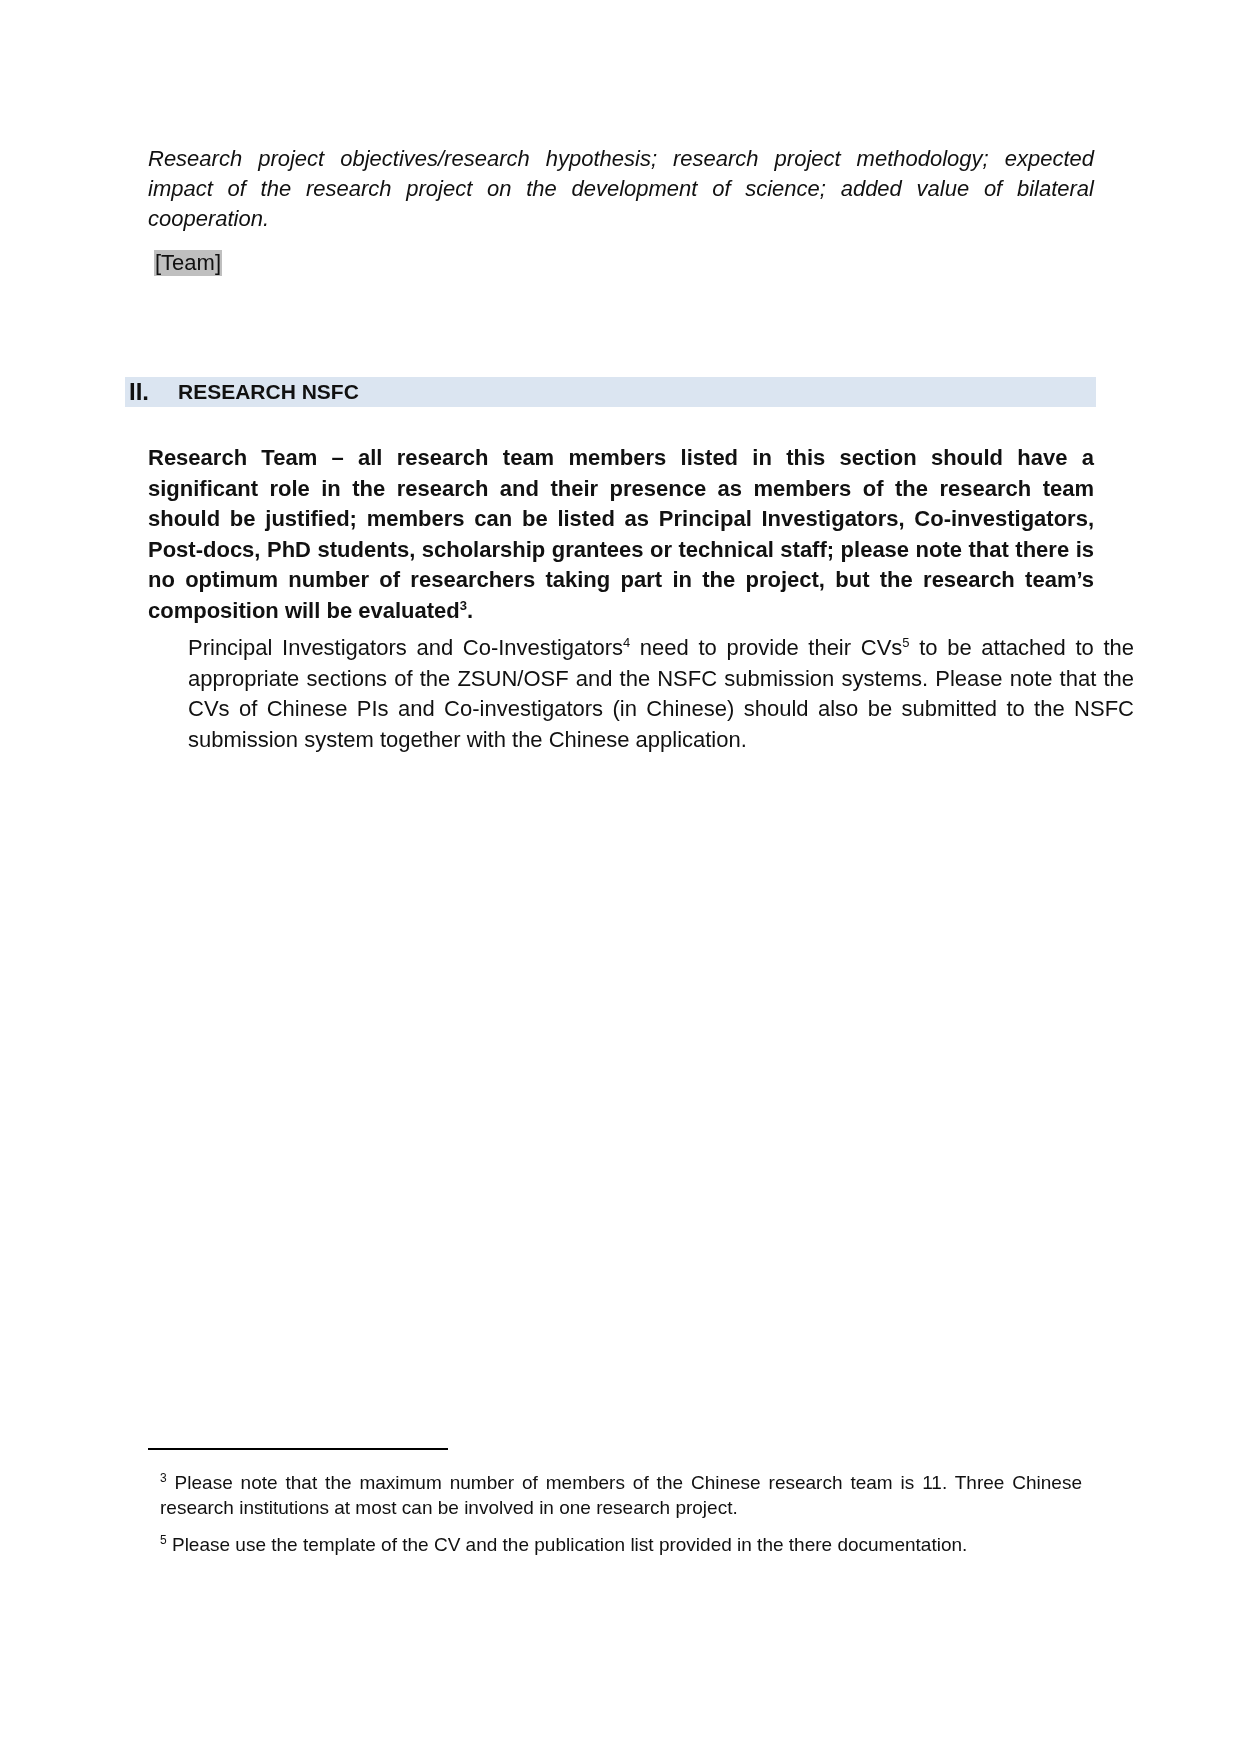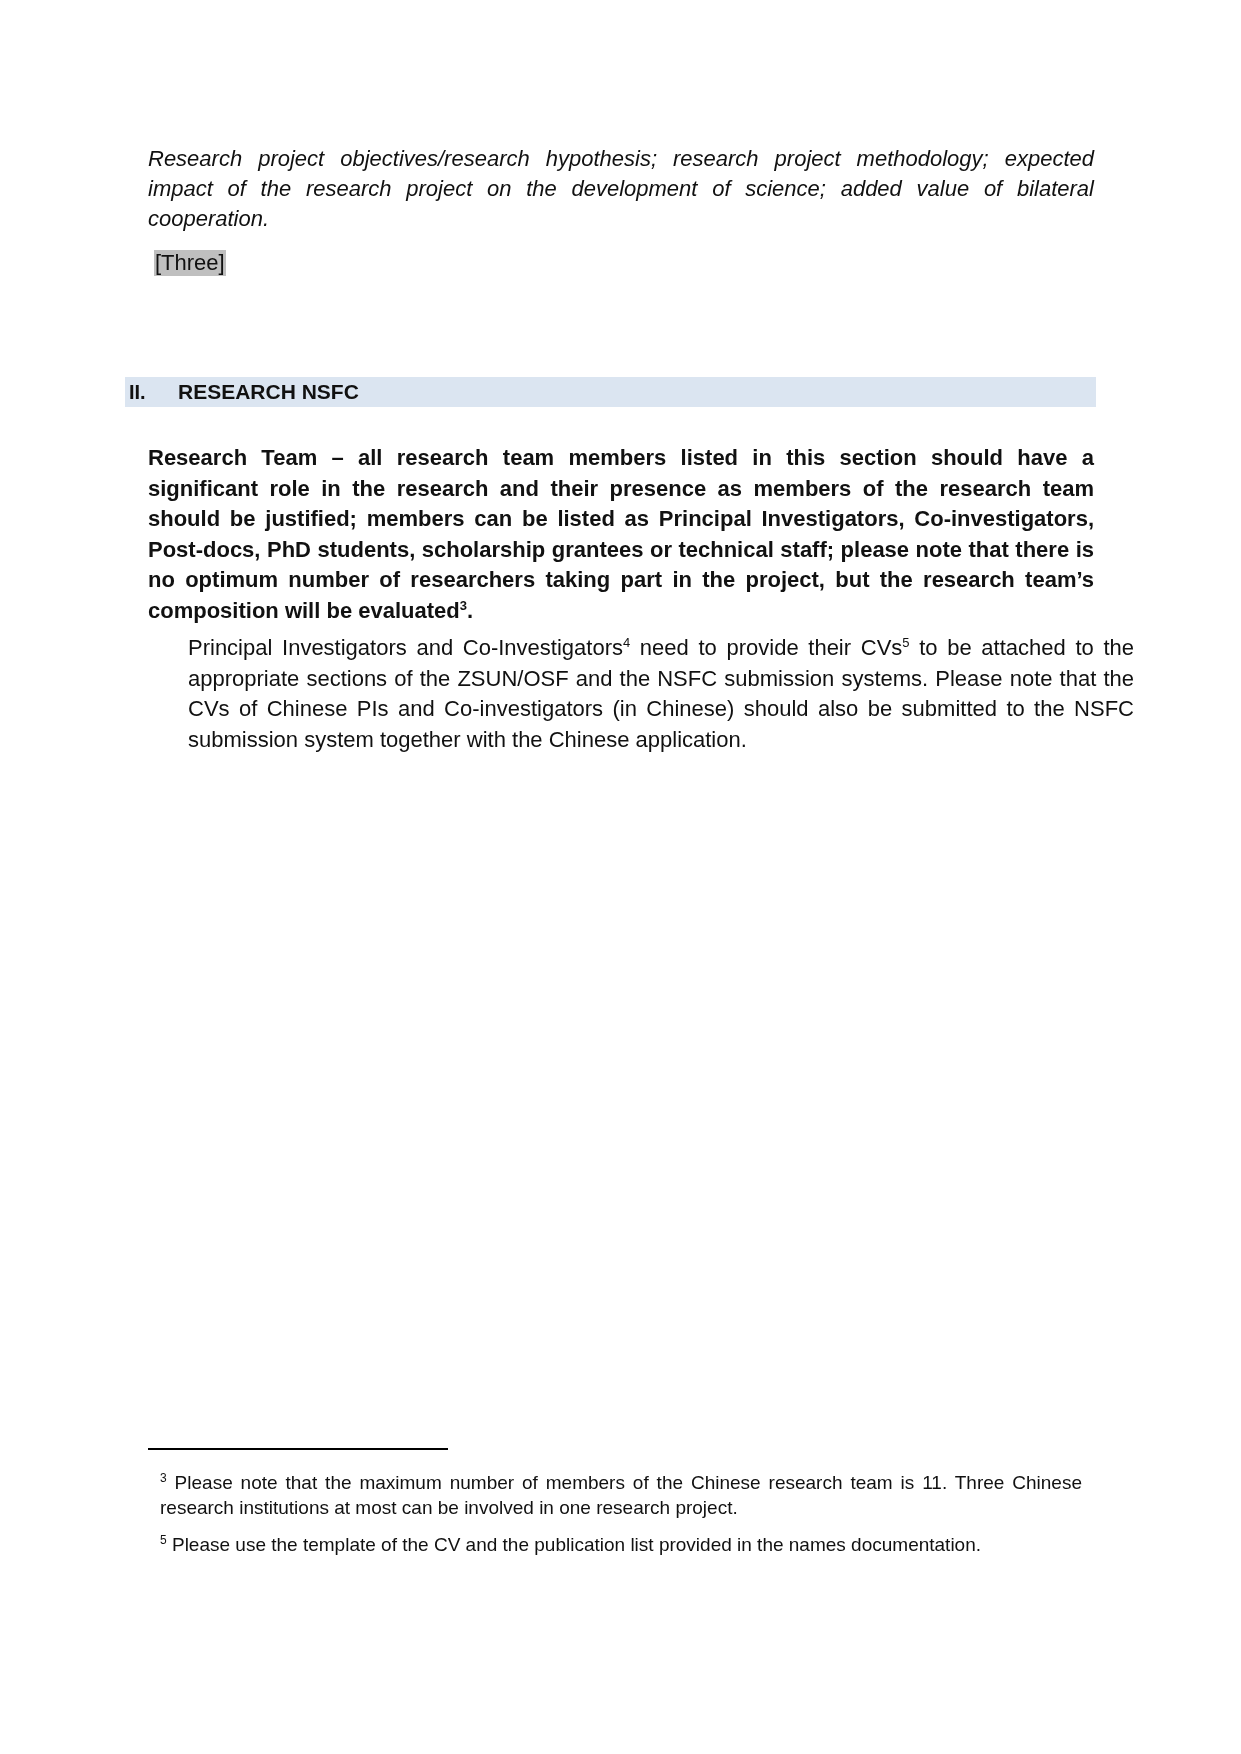"[Three]" span.placeholder { text: Three -> Team }
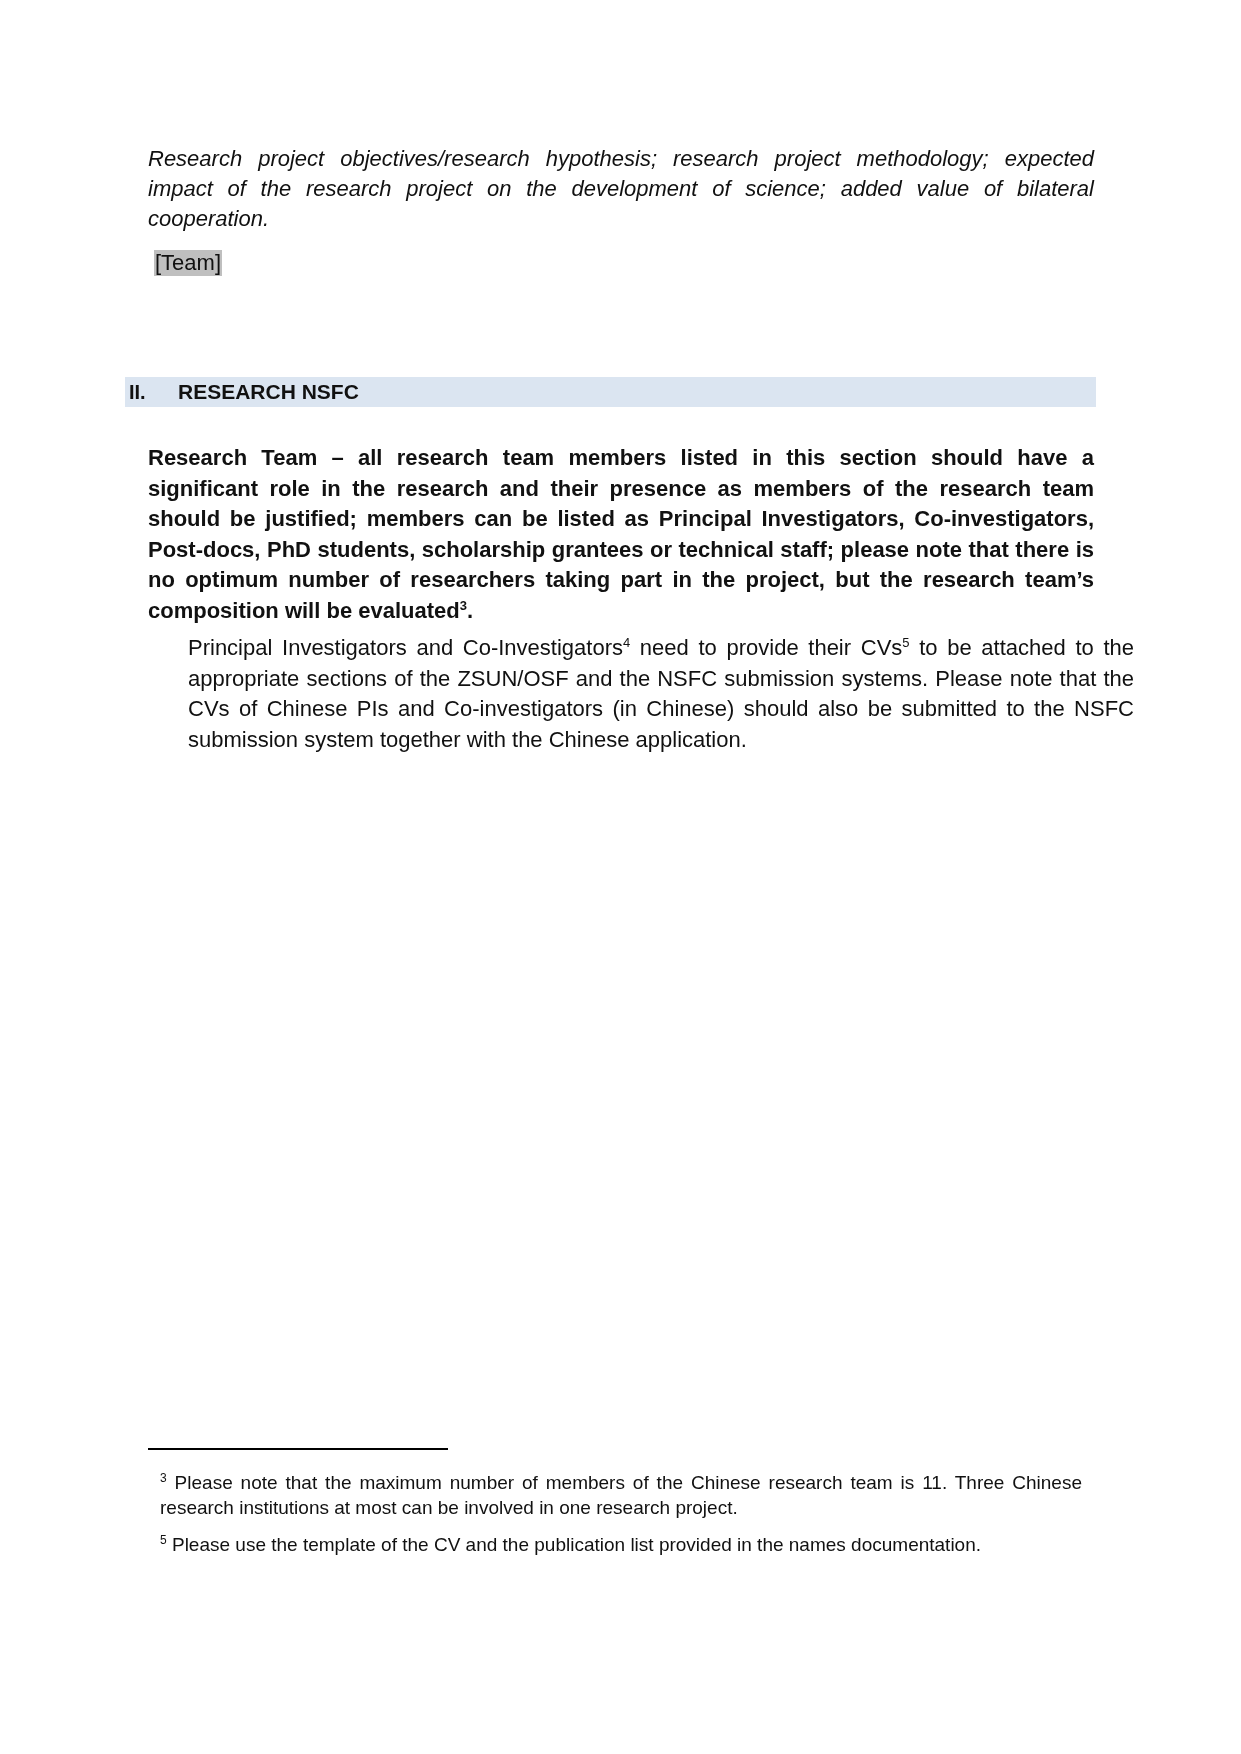"II." .section-num { font-size: 20px -> 24px }
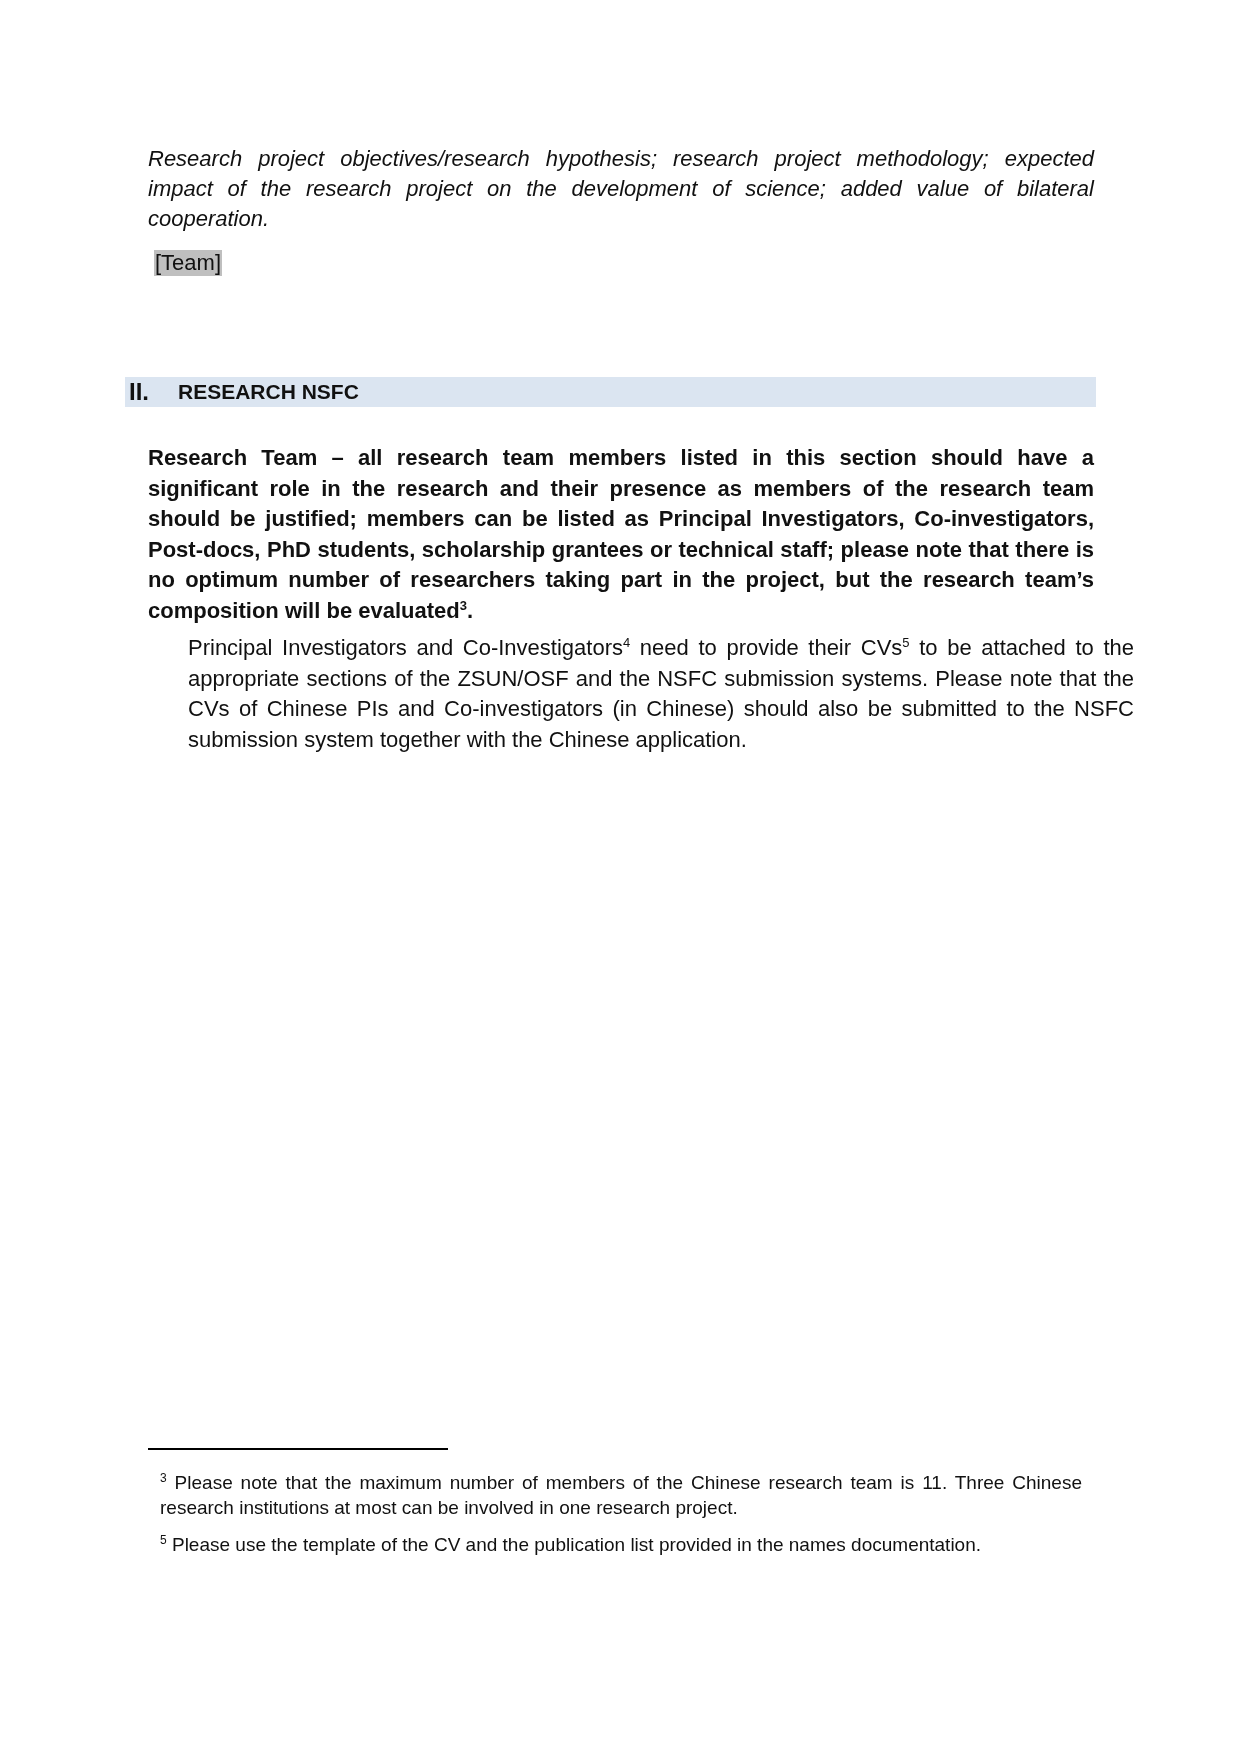"Please use the template of" span { text: names -> there }
